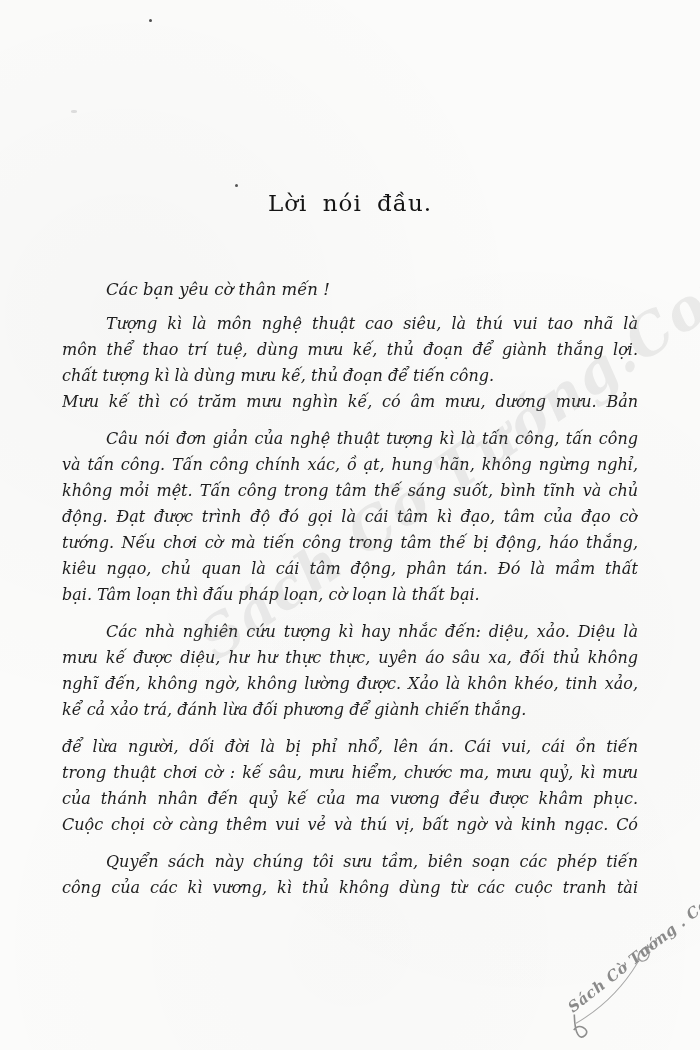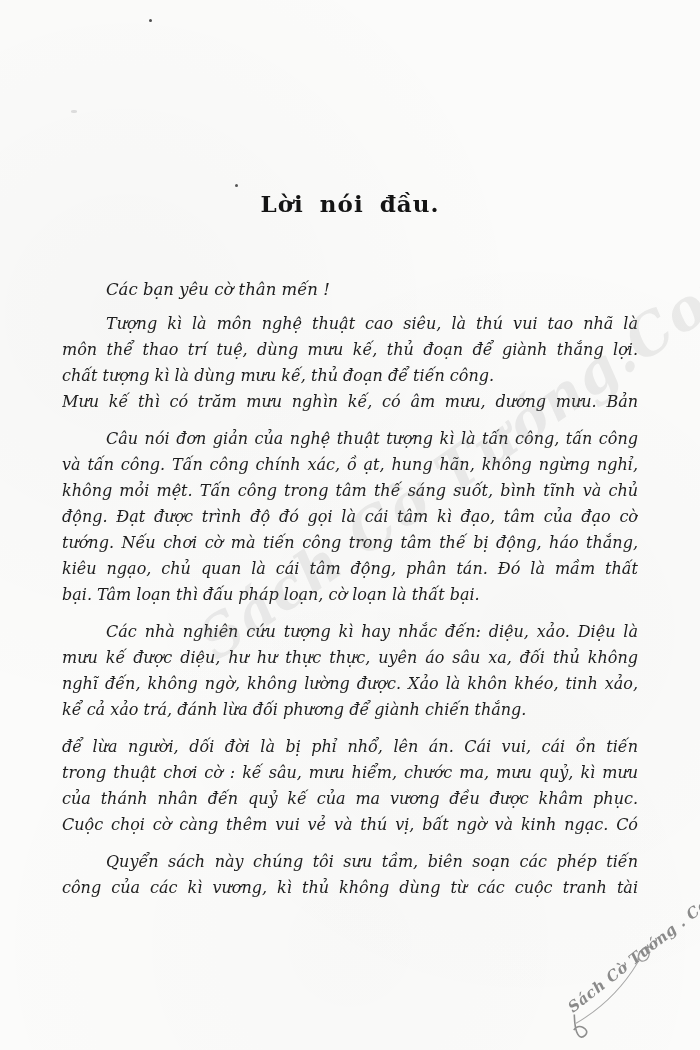"Lời nói đầu." .title { font-weight: bold -> normal }
